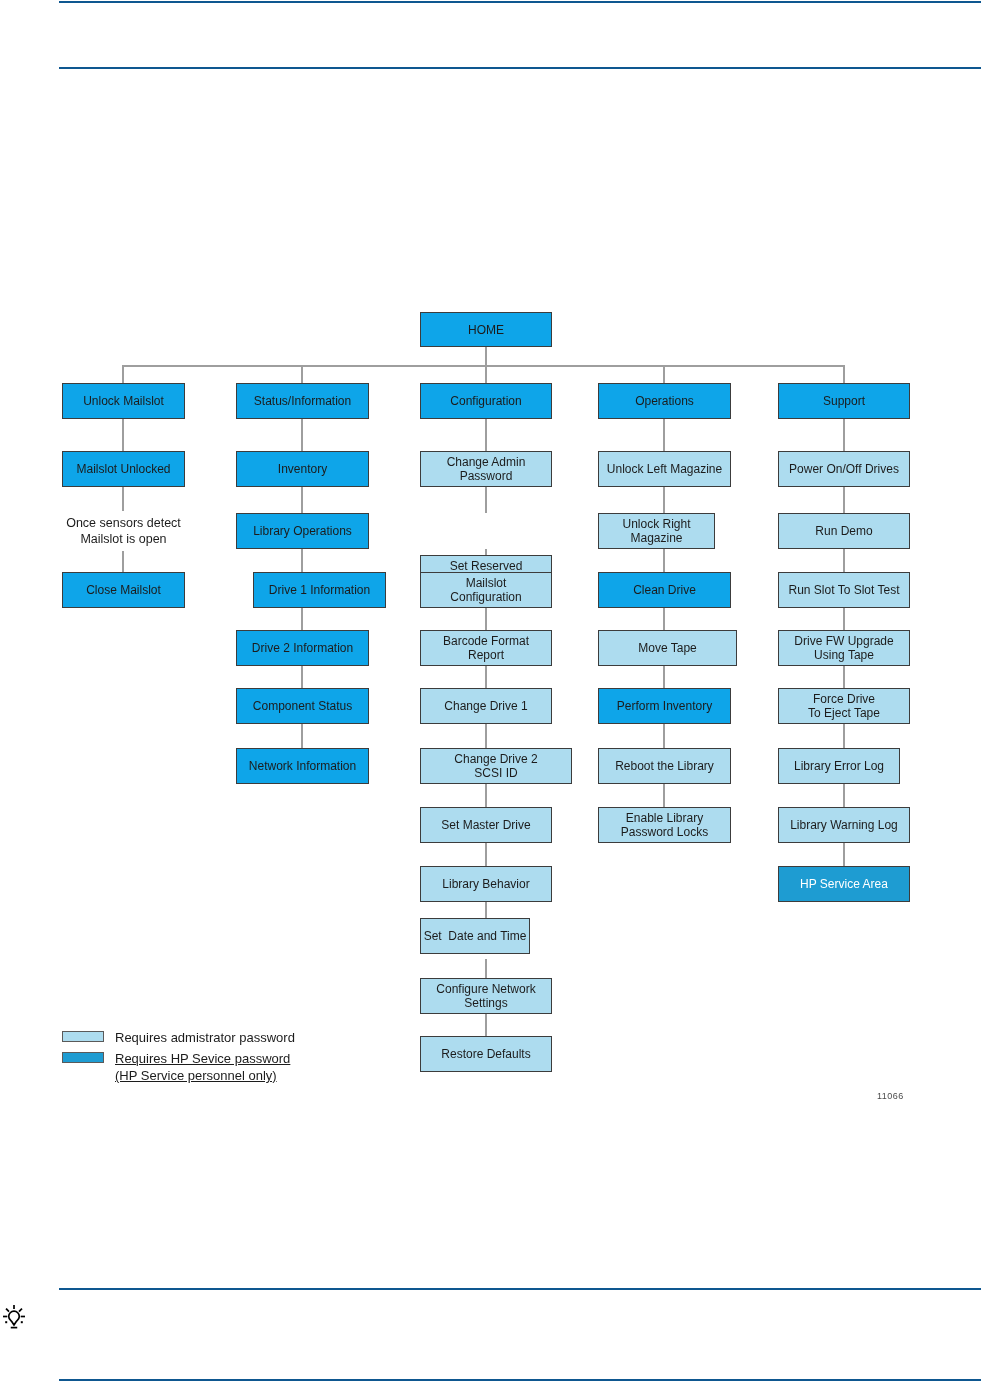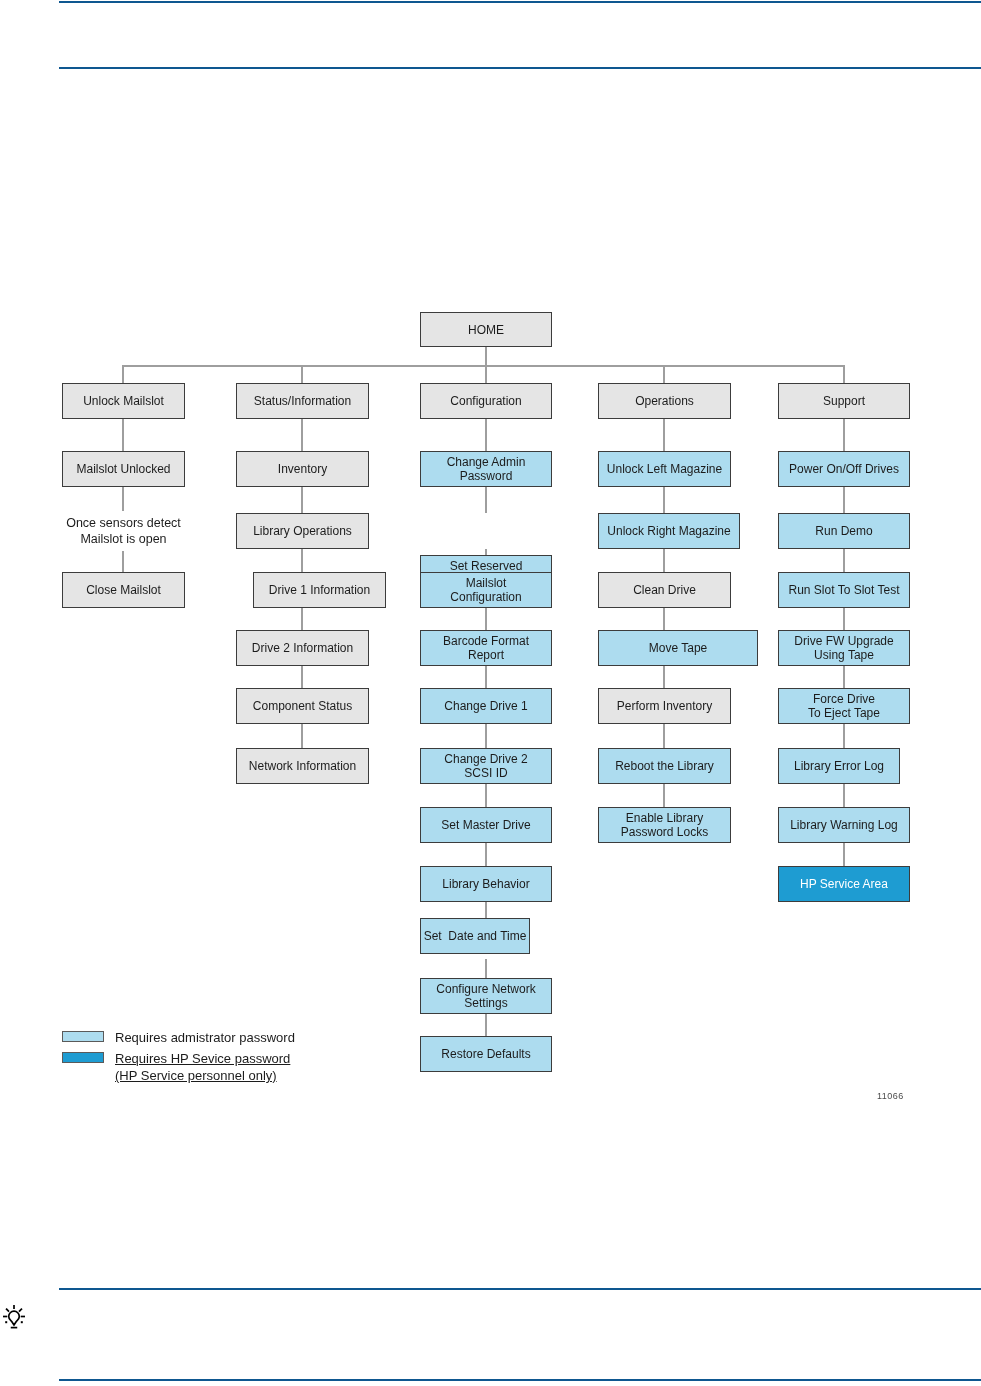"HOME" .box { background: #e5e5e5 -> #0ea5e9 }
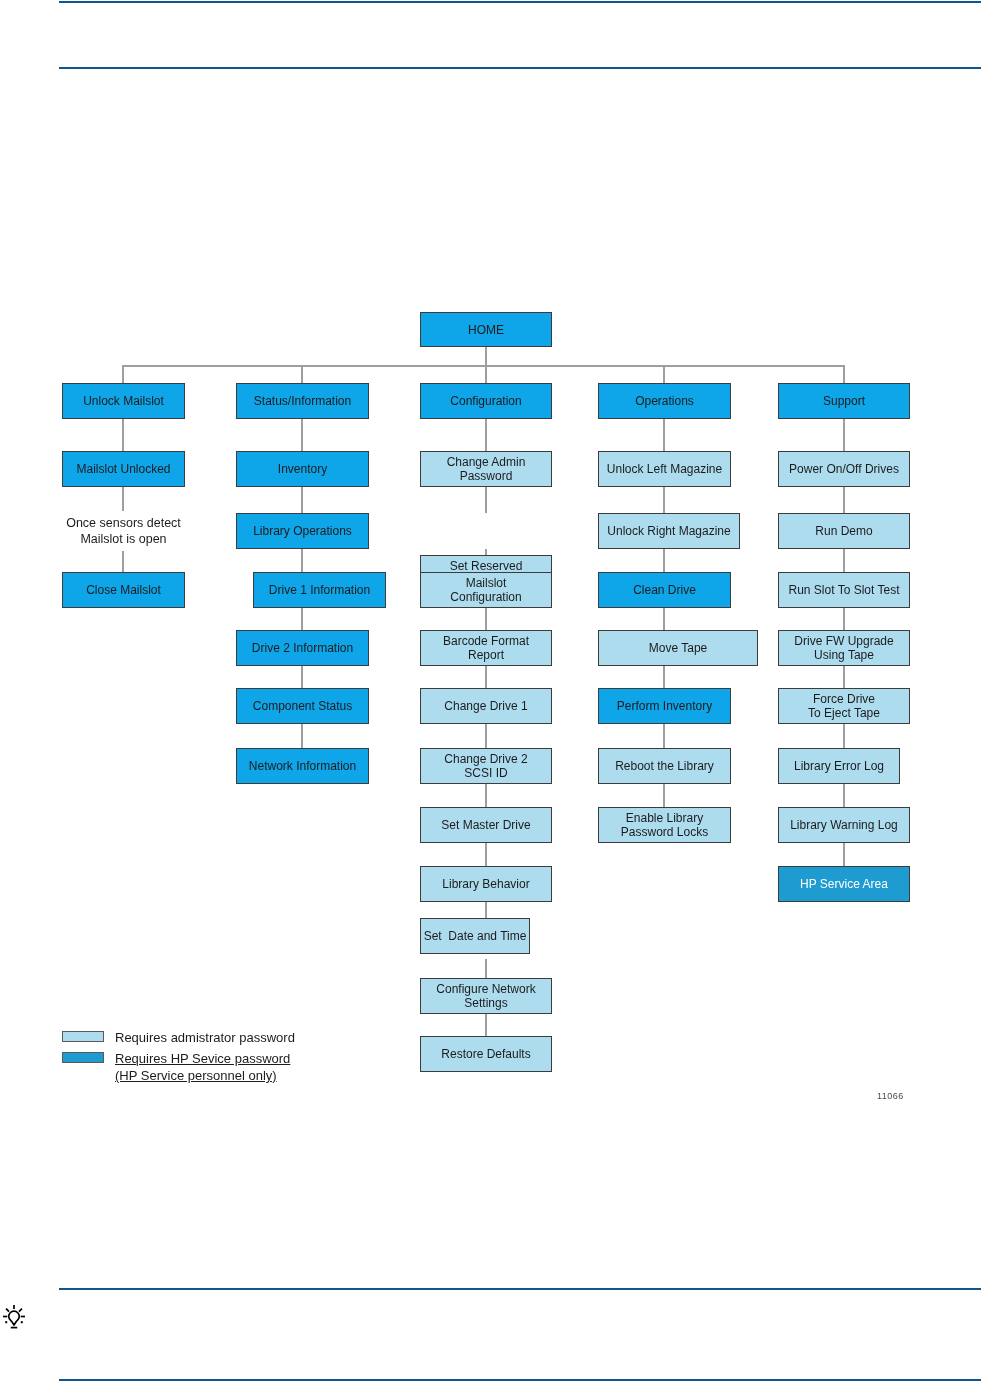"Unlock Right Magazine" div.box { width: 142px -> 117px }
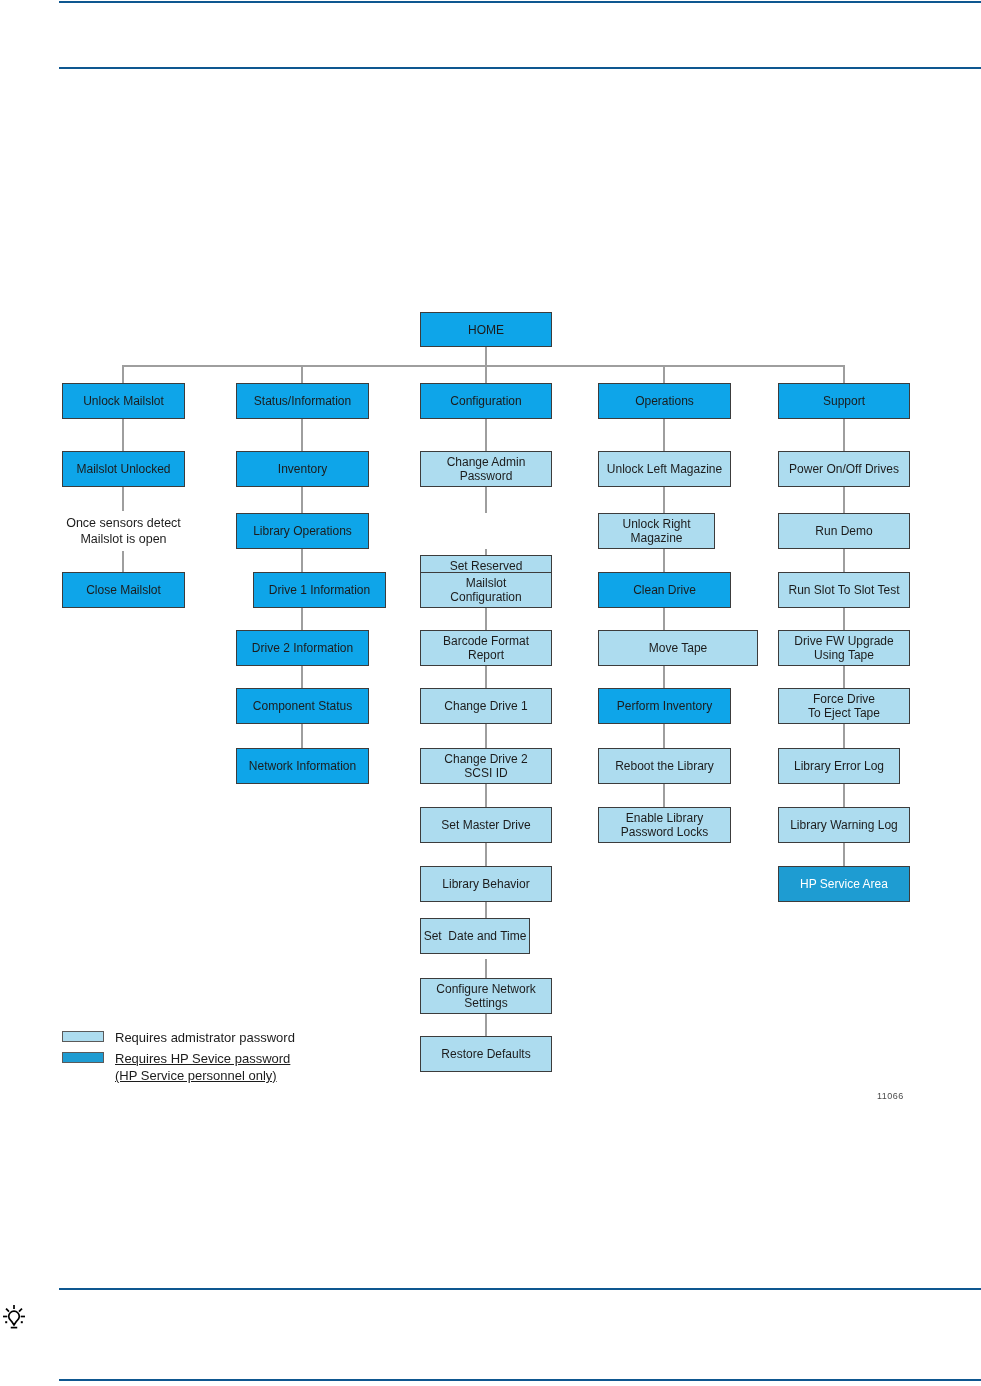"Move Tape" div.box { width: 160px -> 139px }
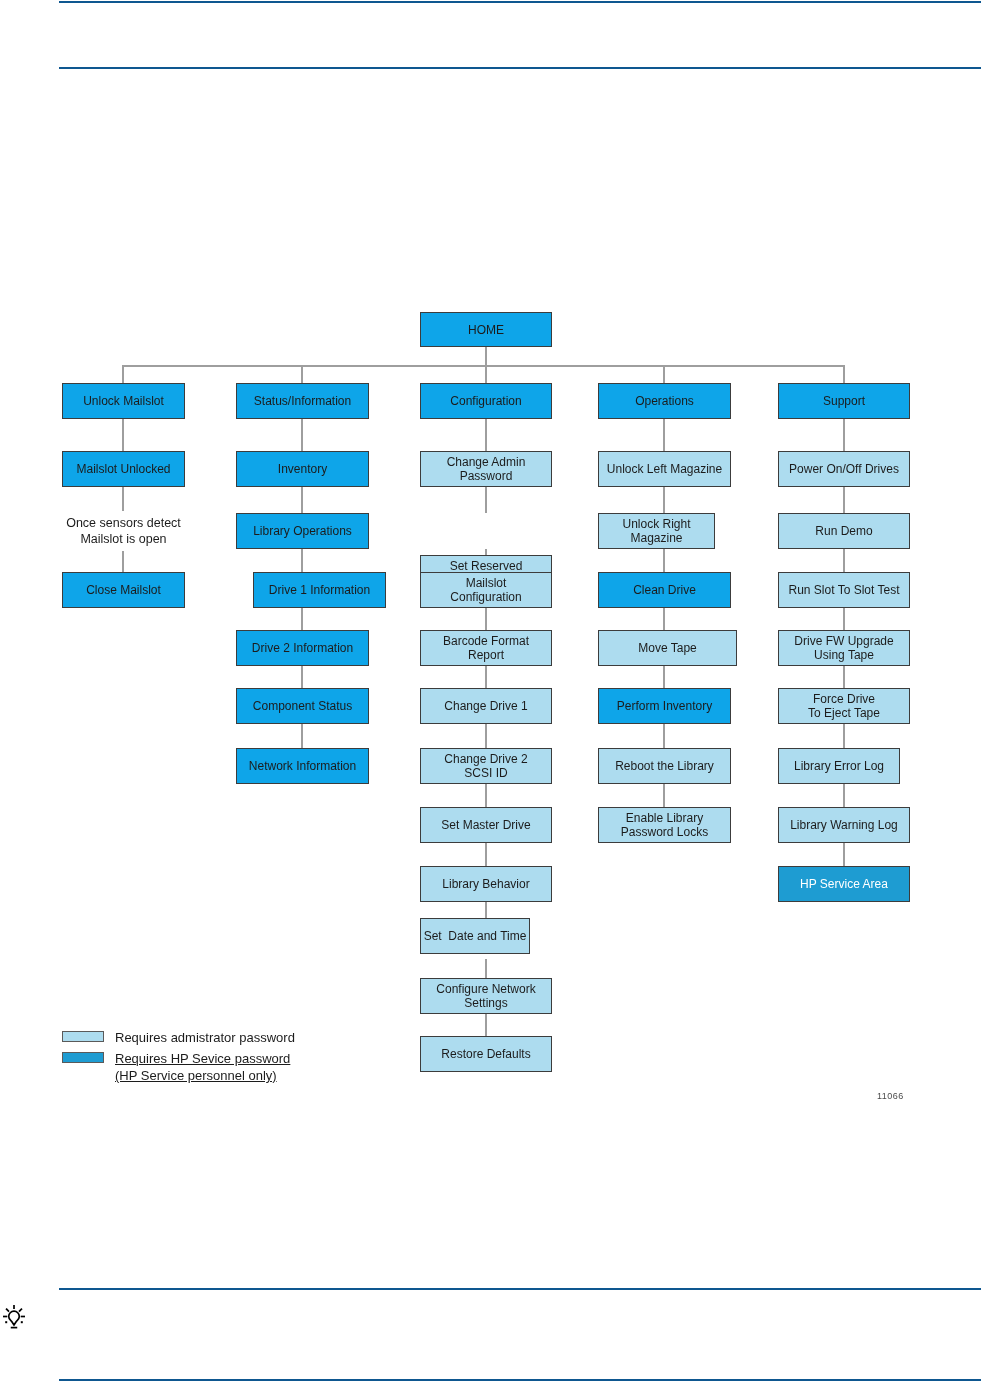"Change Drive 2" div.box { width: 132px -> 152px }
